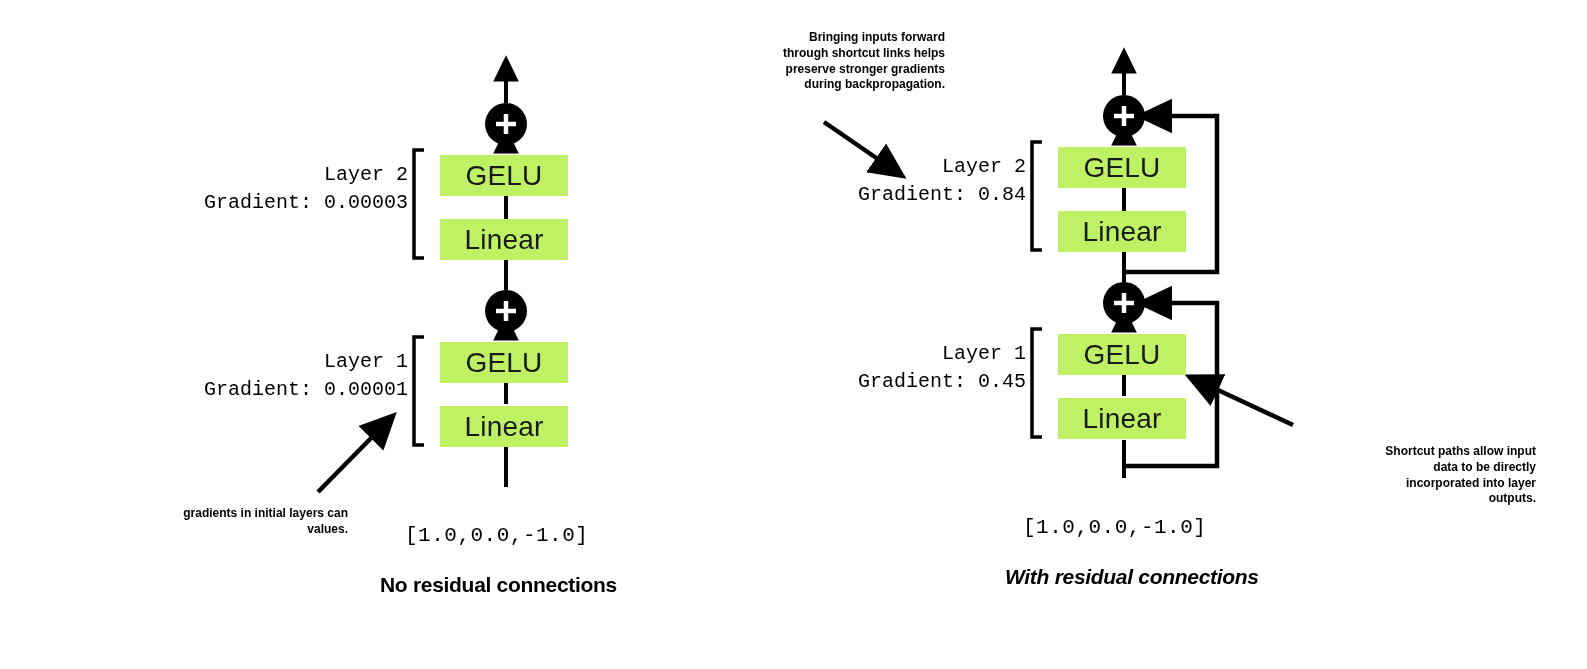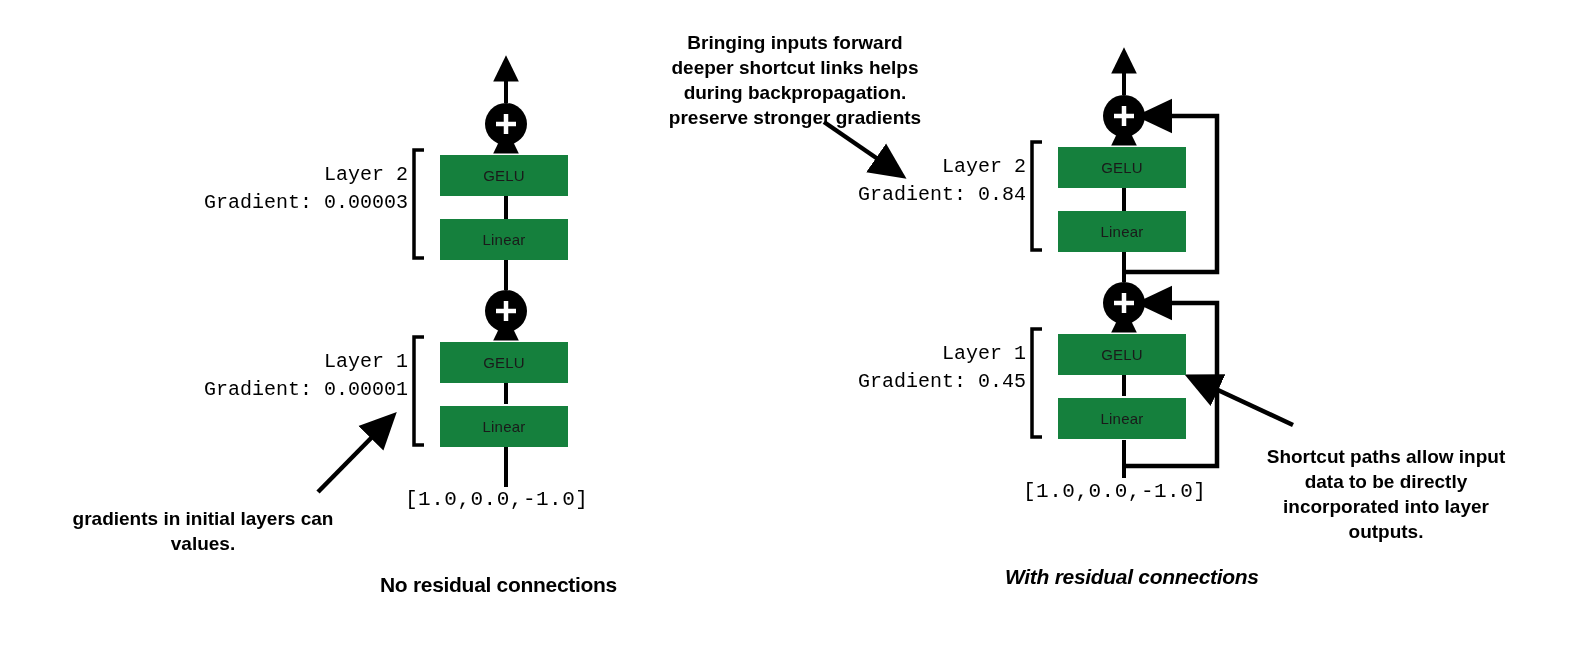"Bringing inputs forward" .annot { font-size: 19px -> 12px; text-align: center -> right }
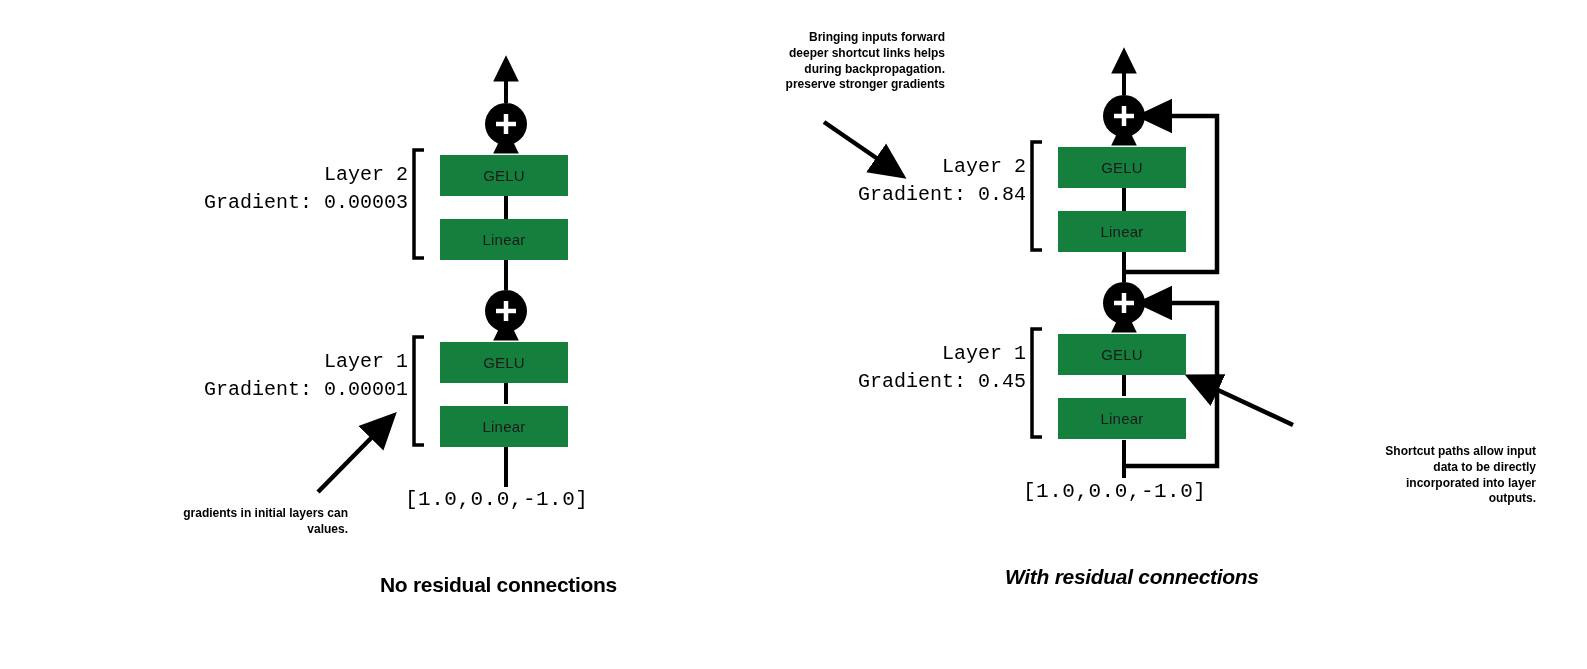"deeper shortcut links helps" div { text: deeper -> through }
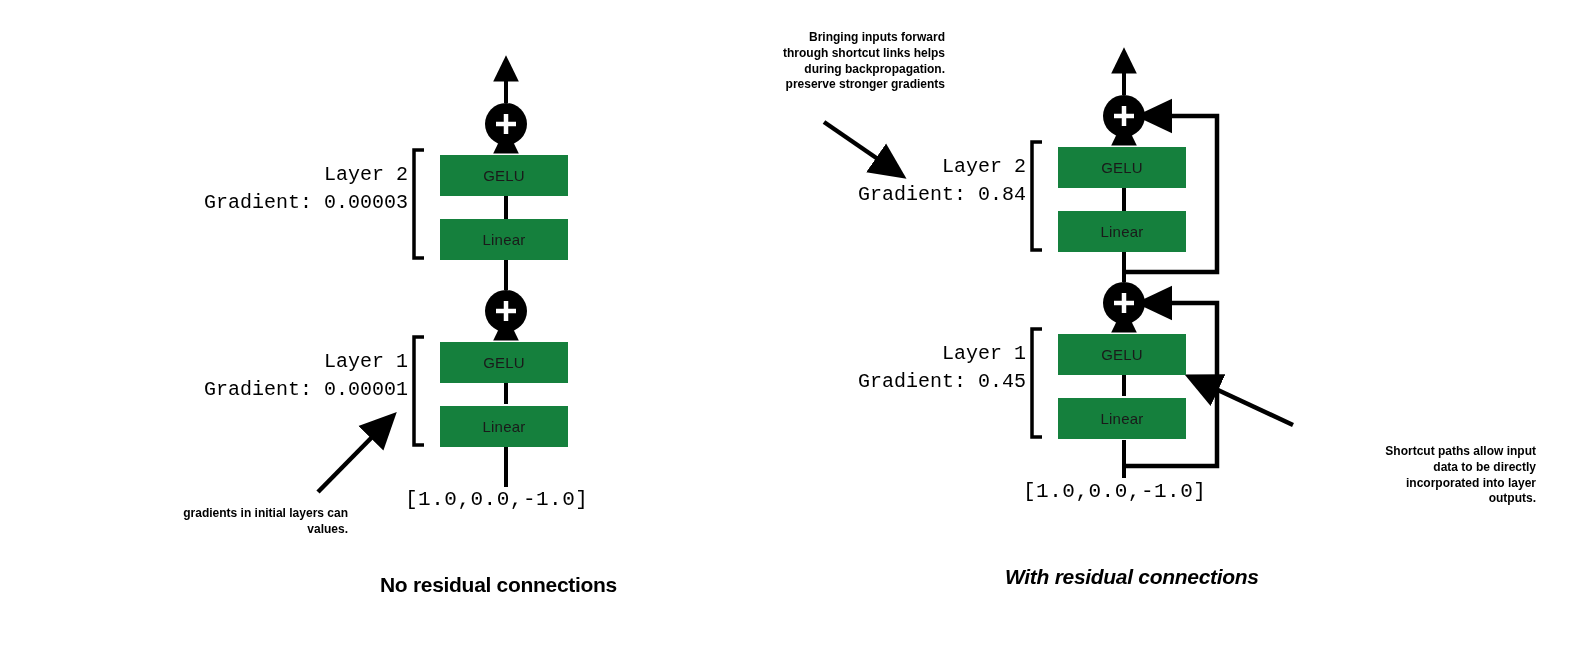"during backpropagation." div { order: before "preserve stronger gradients" -> after "preserve stronger gradients" }
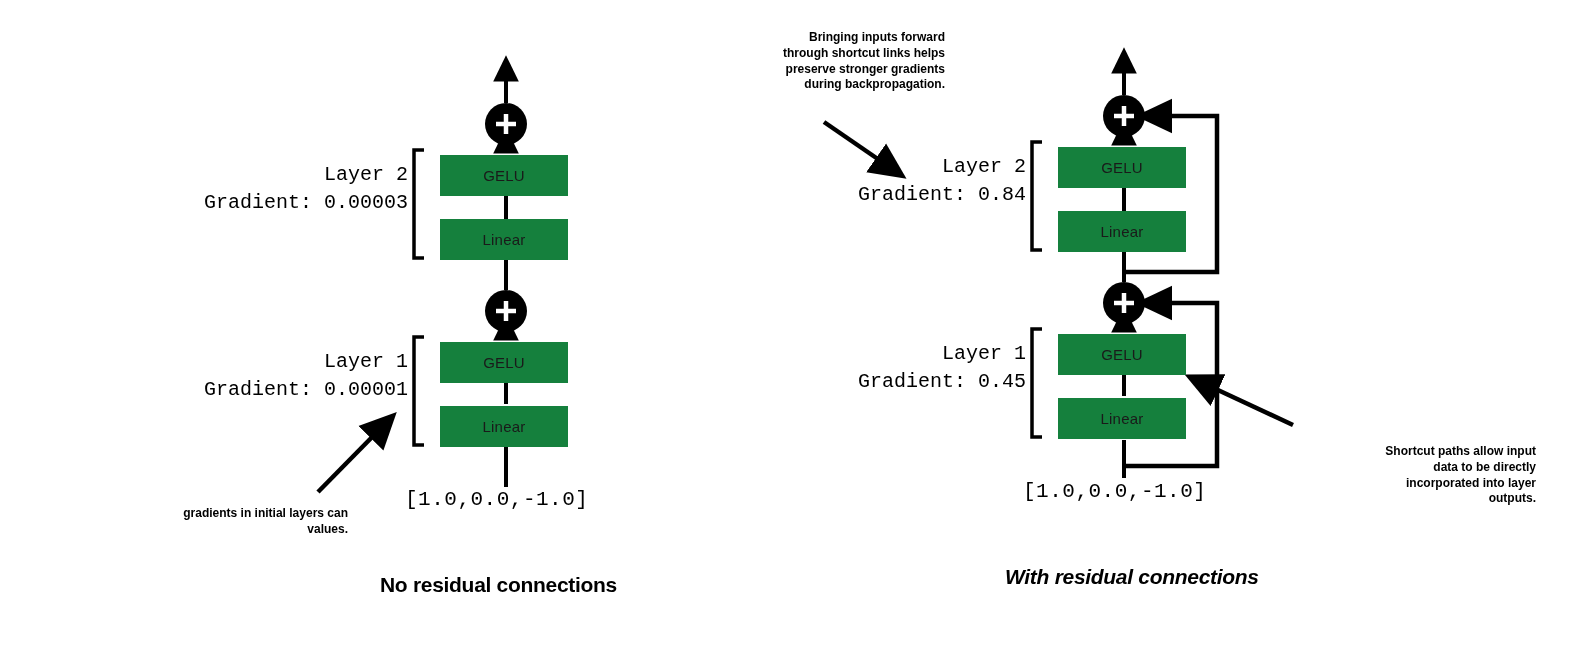"GELU" .blk { background: #15803d -> #bef264; font-size: 15px -> 28px }
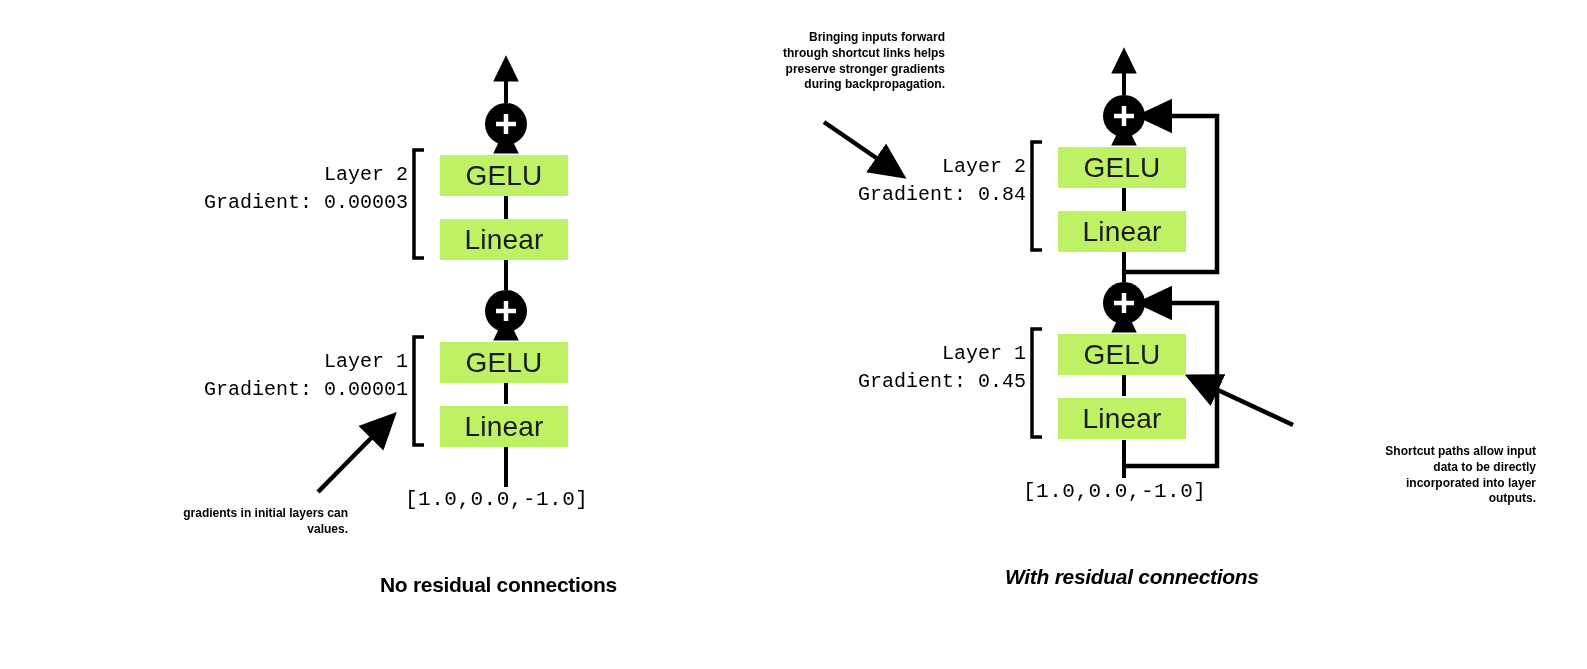"[1.0,0.0,-1.0]" .mono-in { margin-top: none -> 36px }
